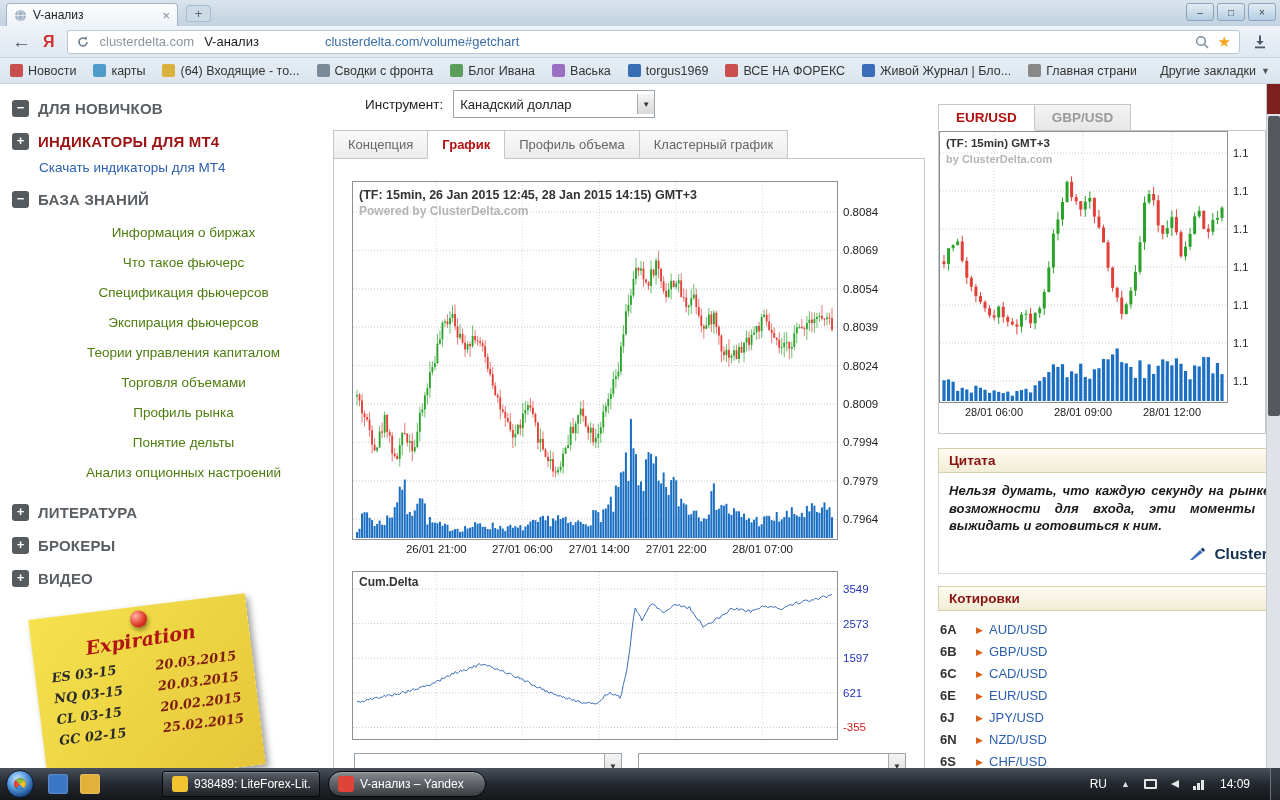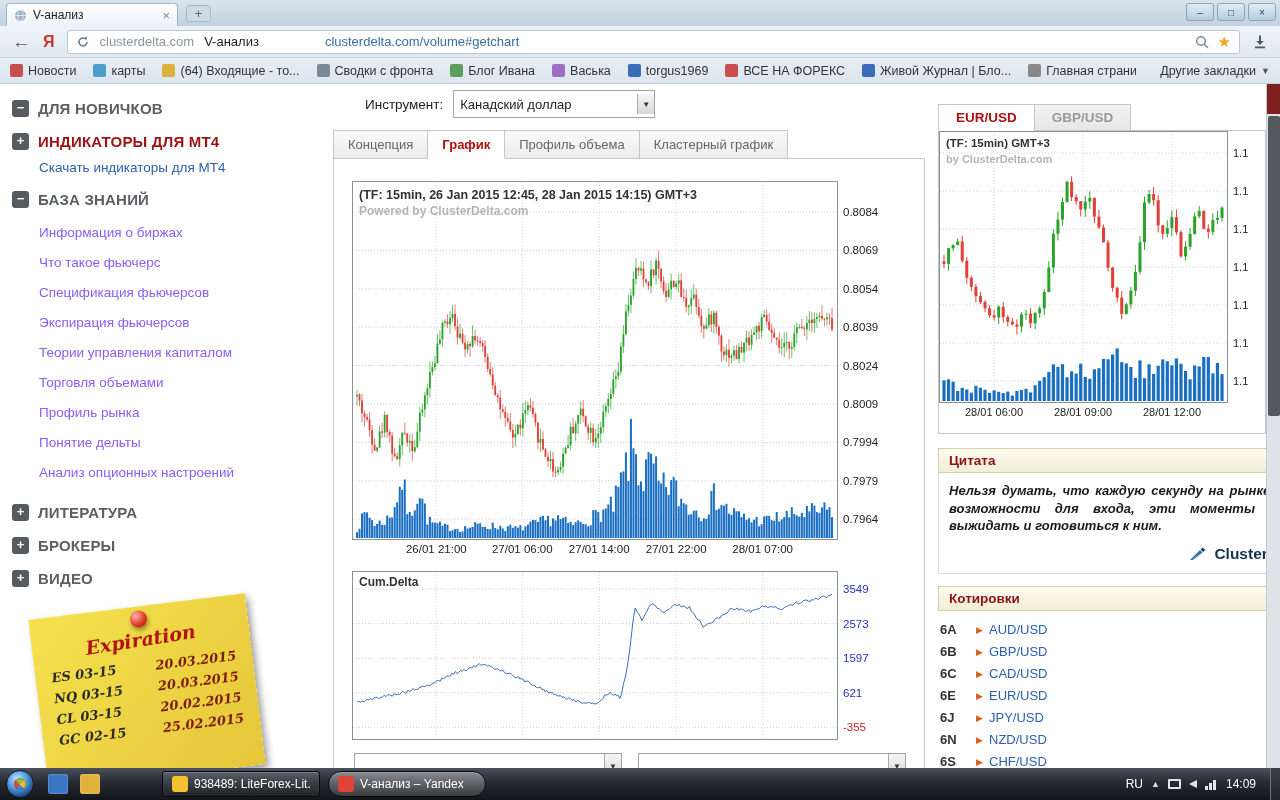"Информация о биржах" .side-item { color: #8b5cf6 -> #4d7c0f; text-align: none -> center }
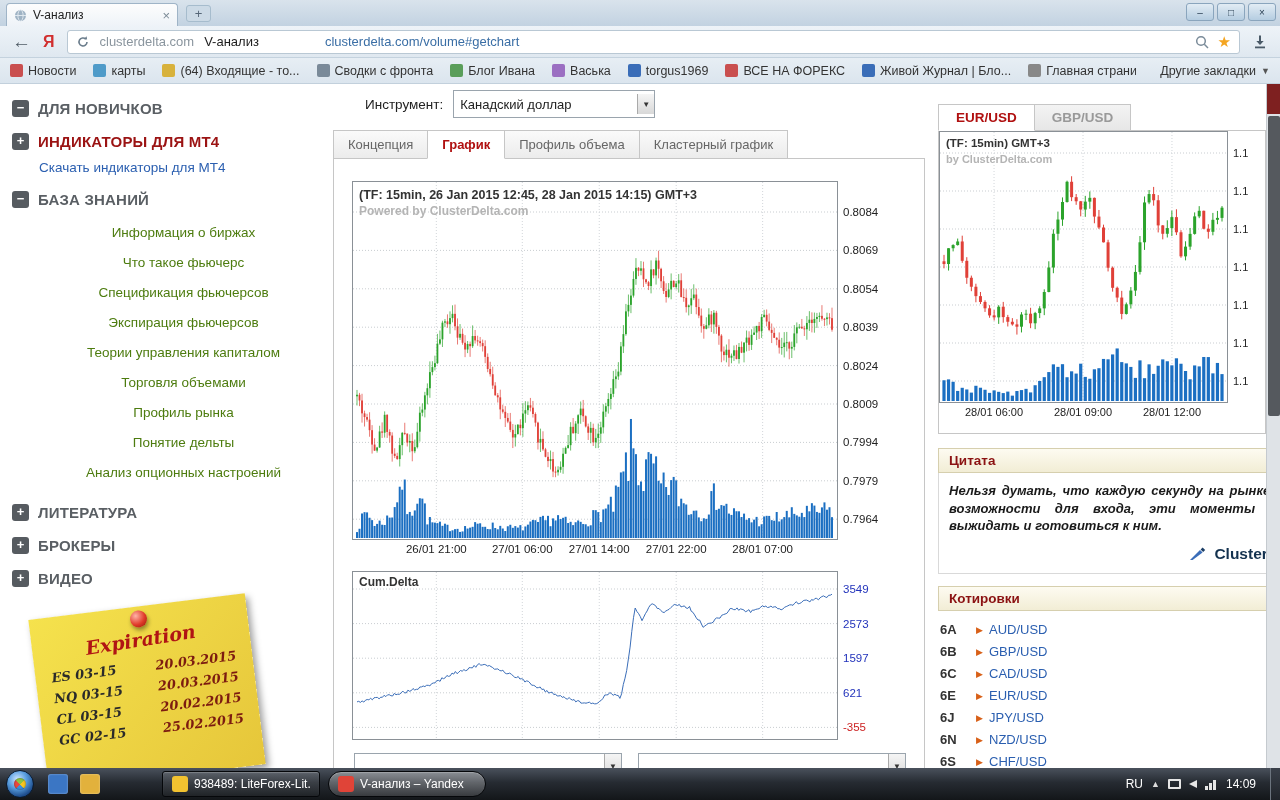"RU" .tray { gap: 8px -> 14px }
